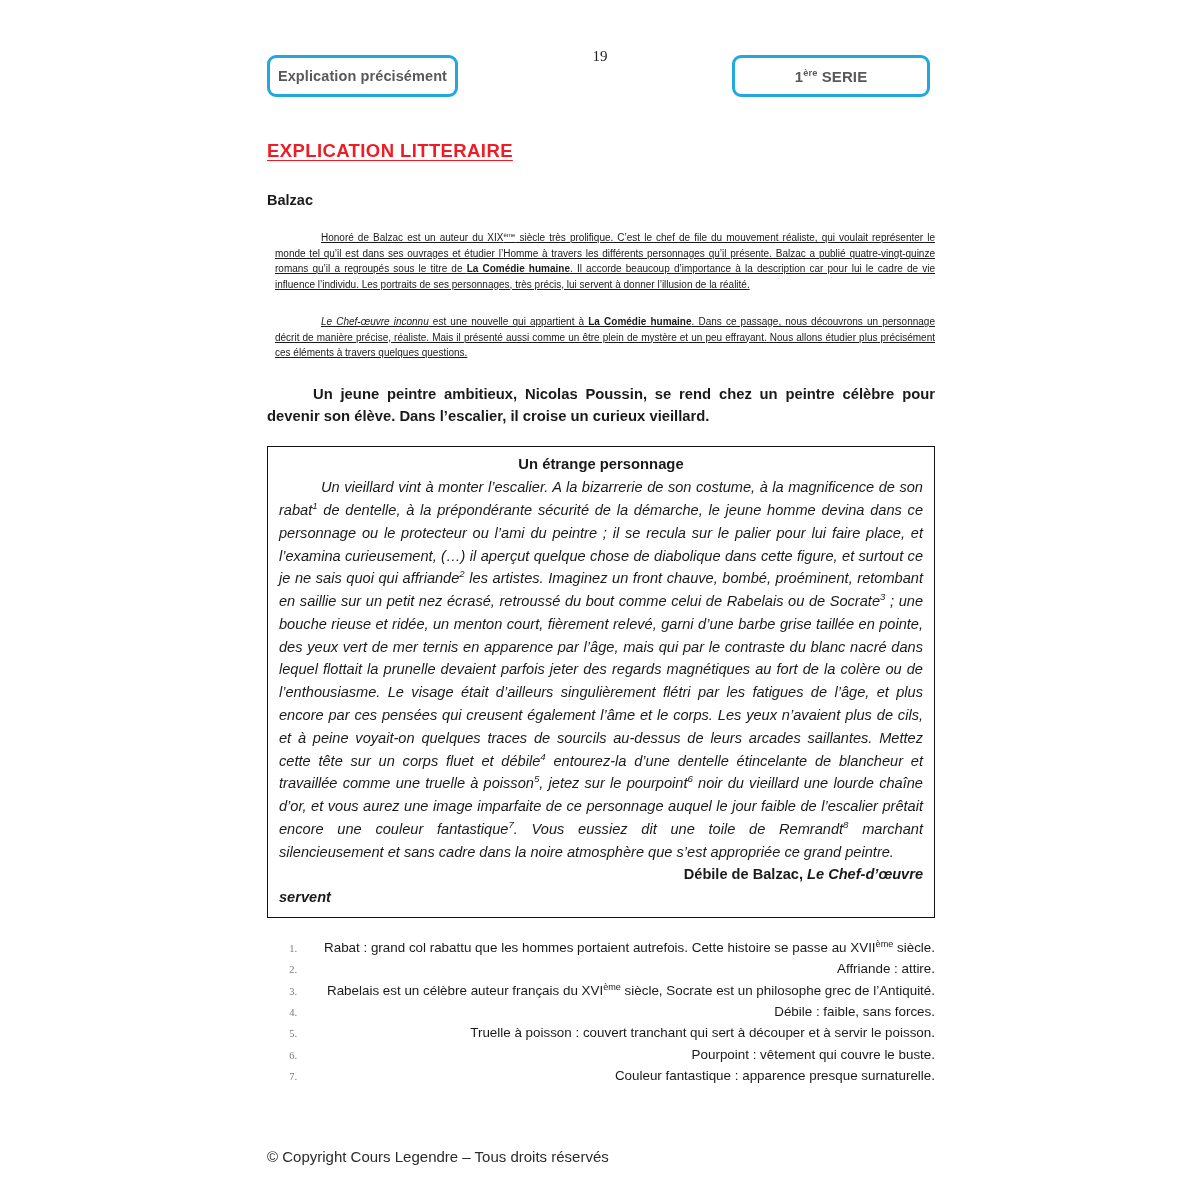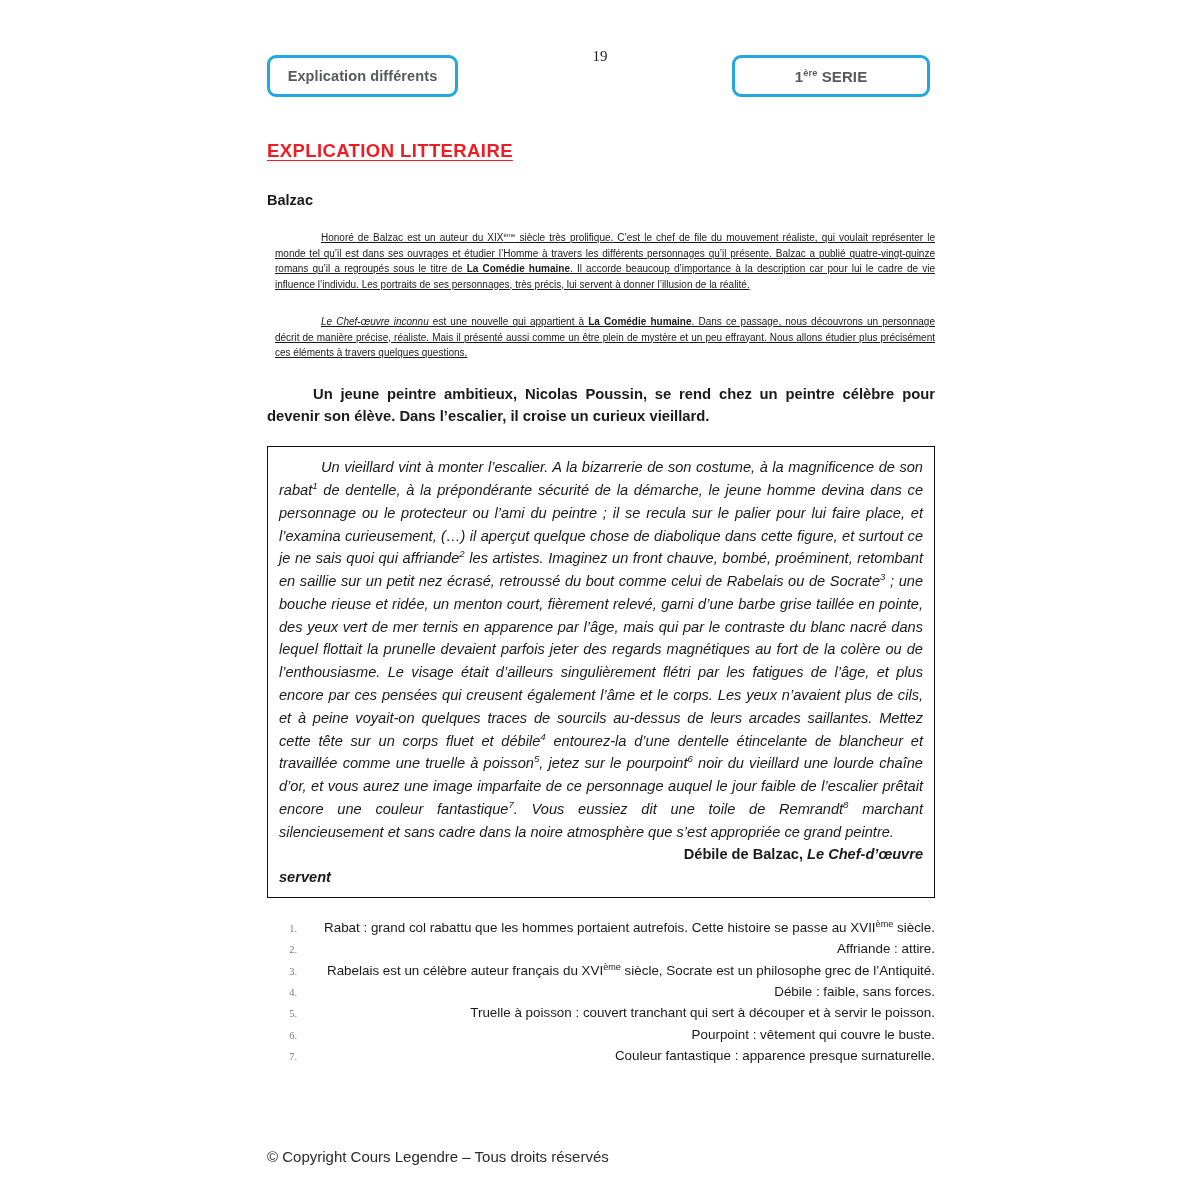"Explication différents" span { text: différents -> précisément }
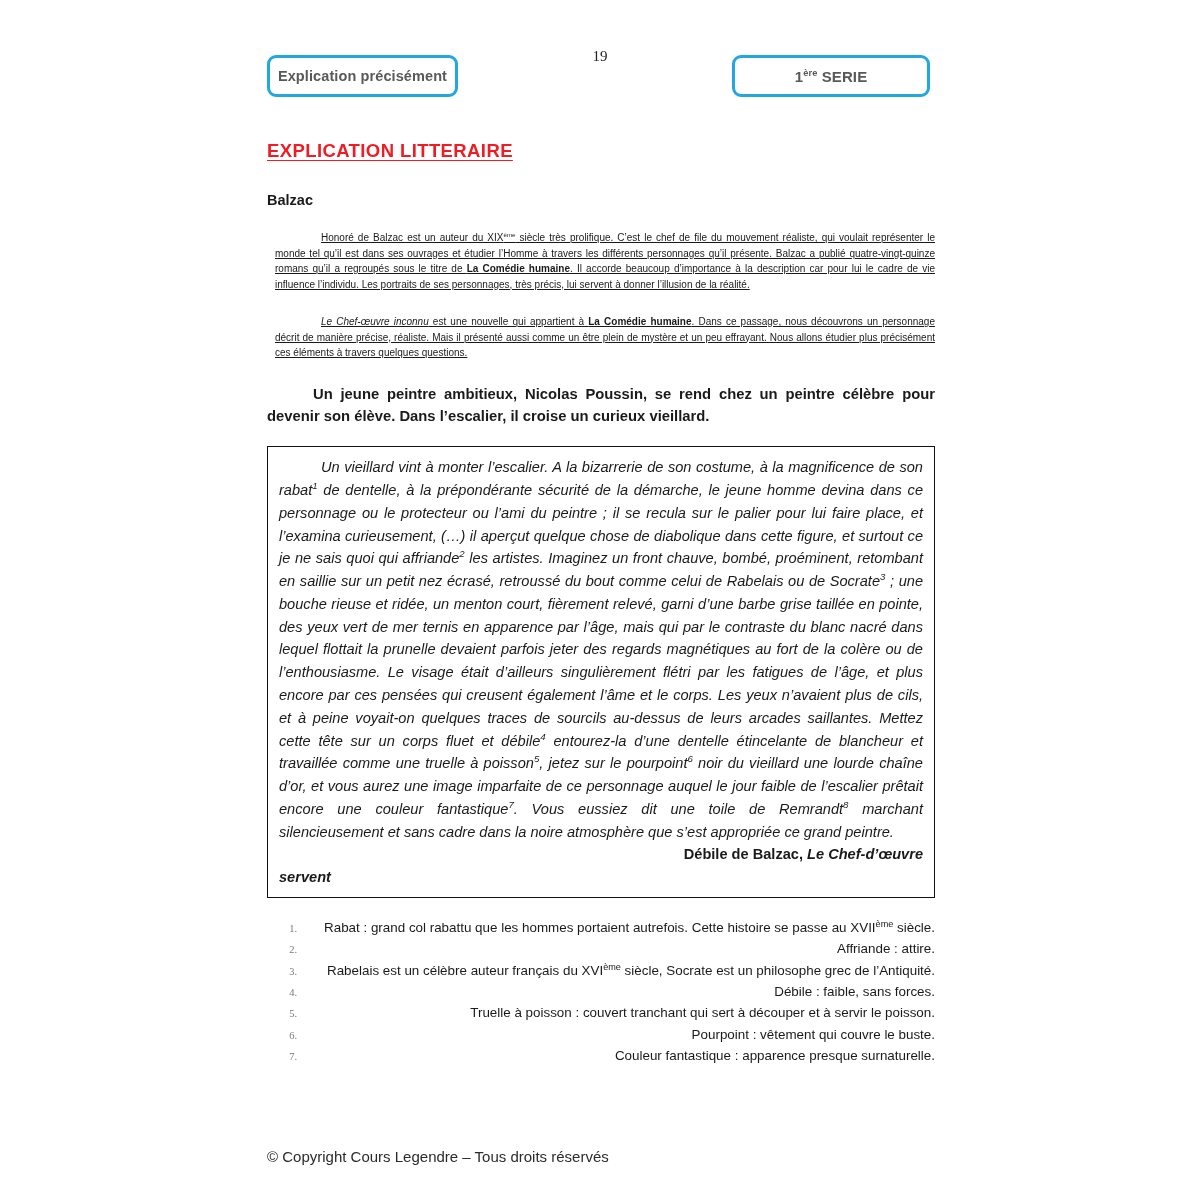"Un étrange personnage" div.excerpt-title { html: none -> <div>Un étrange personnage</div> }
